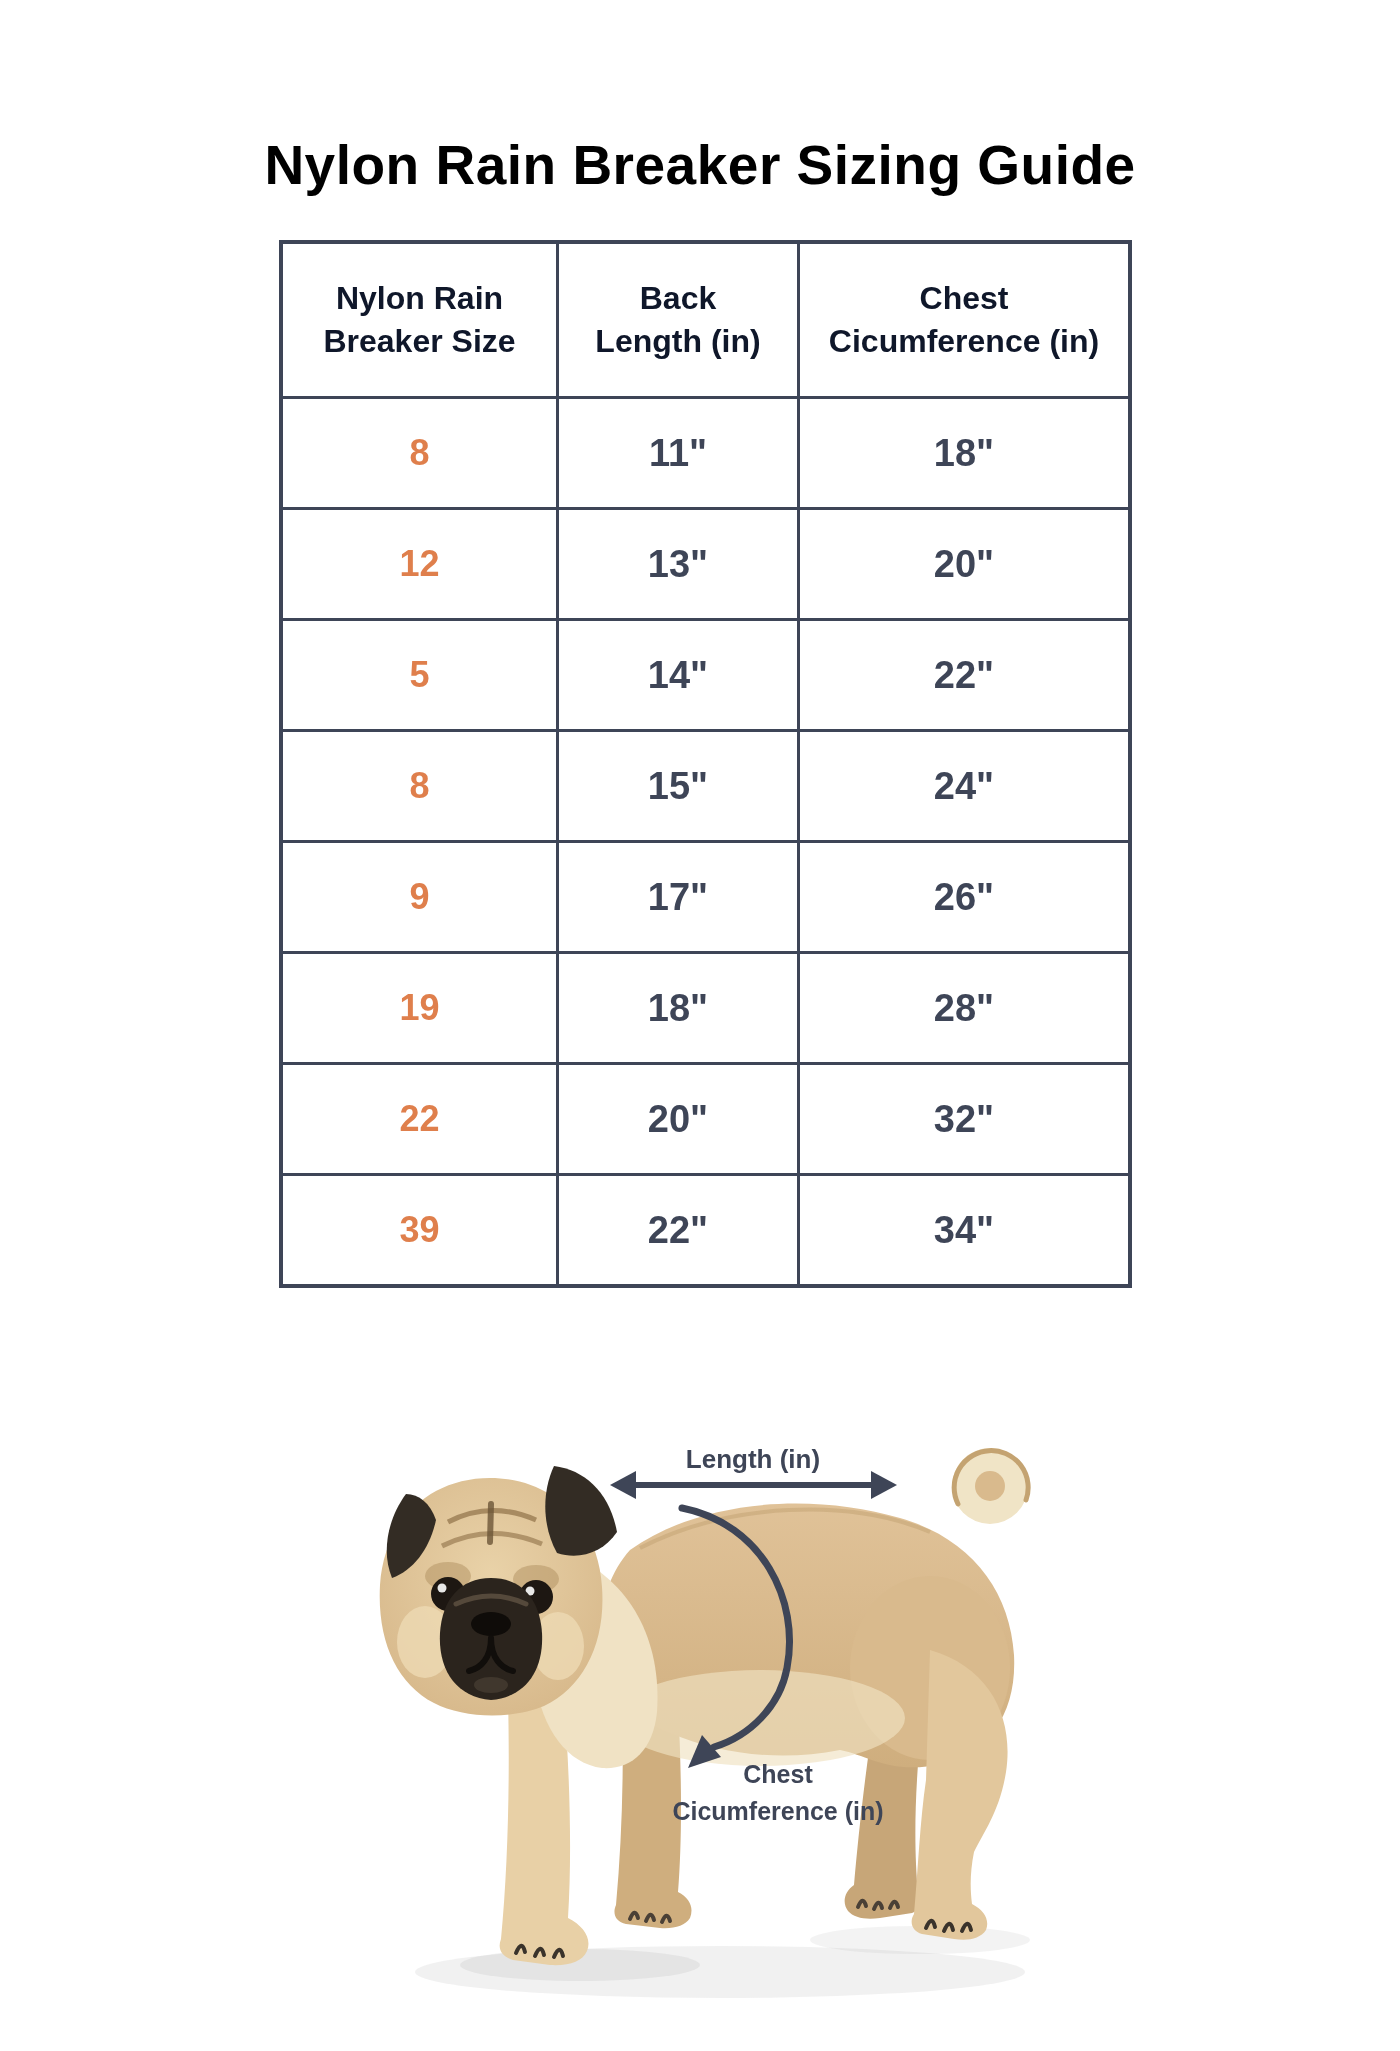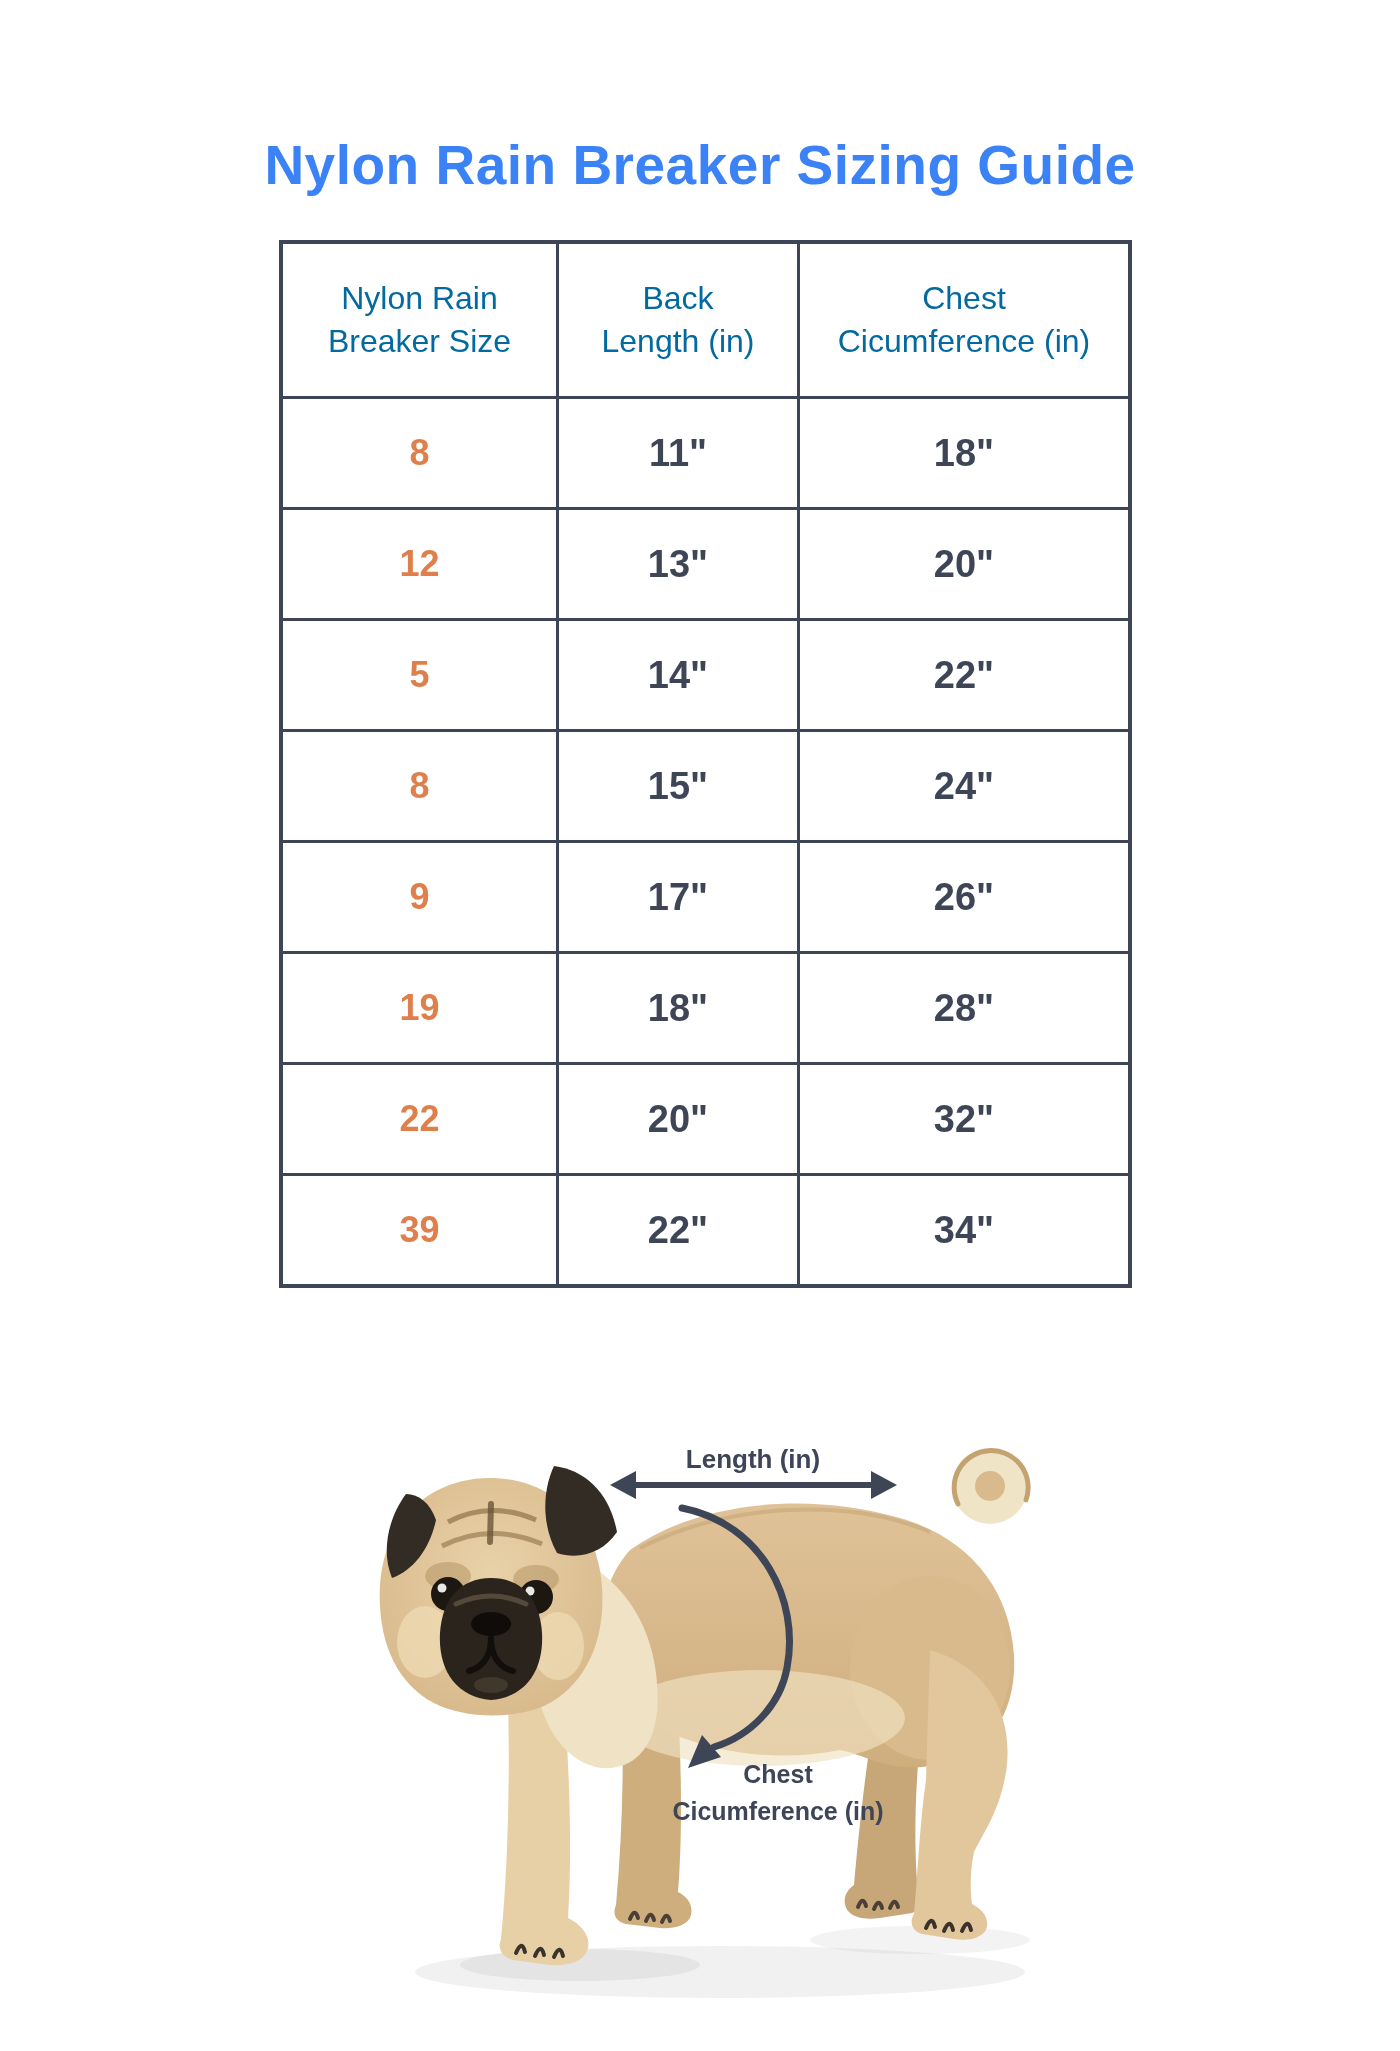"Nylon Rain Breaker Sizing Guide" .title { color: #3b82f6 -> #000000 }
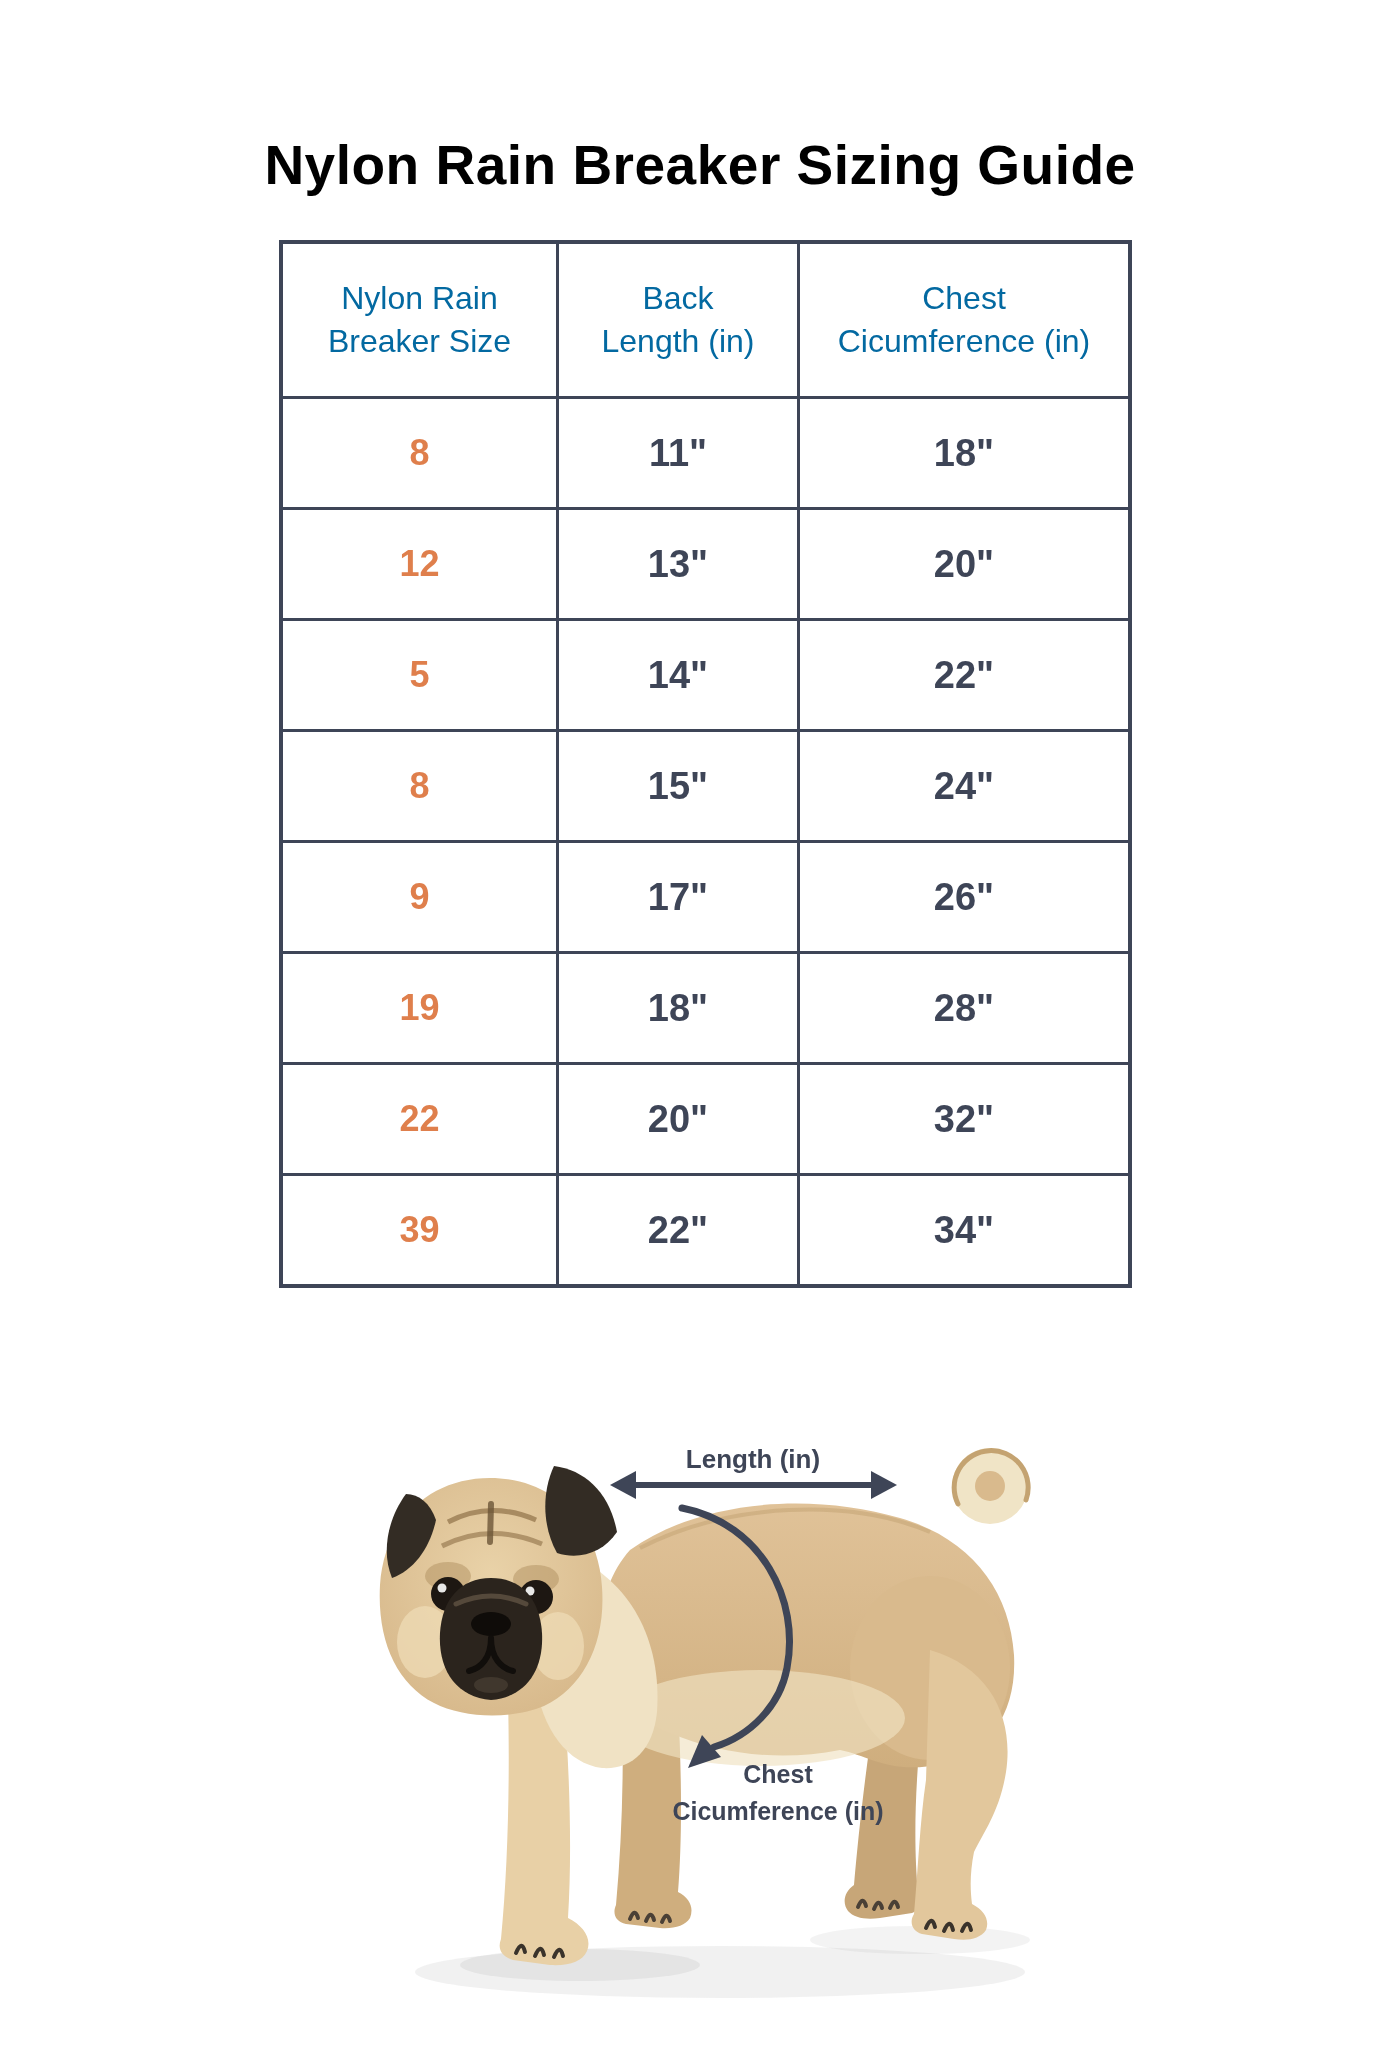"Nylon Rain" .size-table th { color: #0369a1 -> #0f172a; font-weight: normal -> bold }
